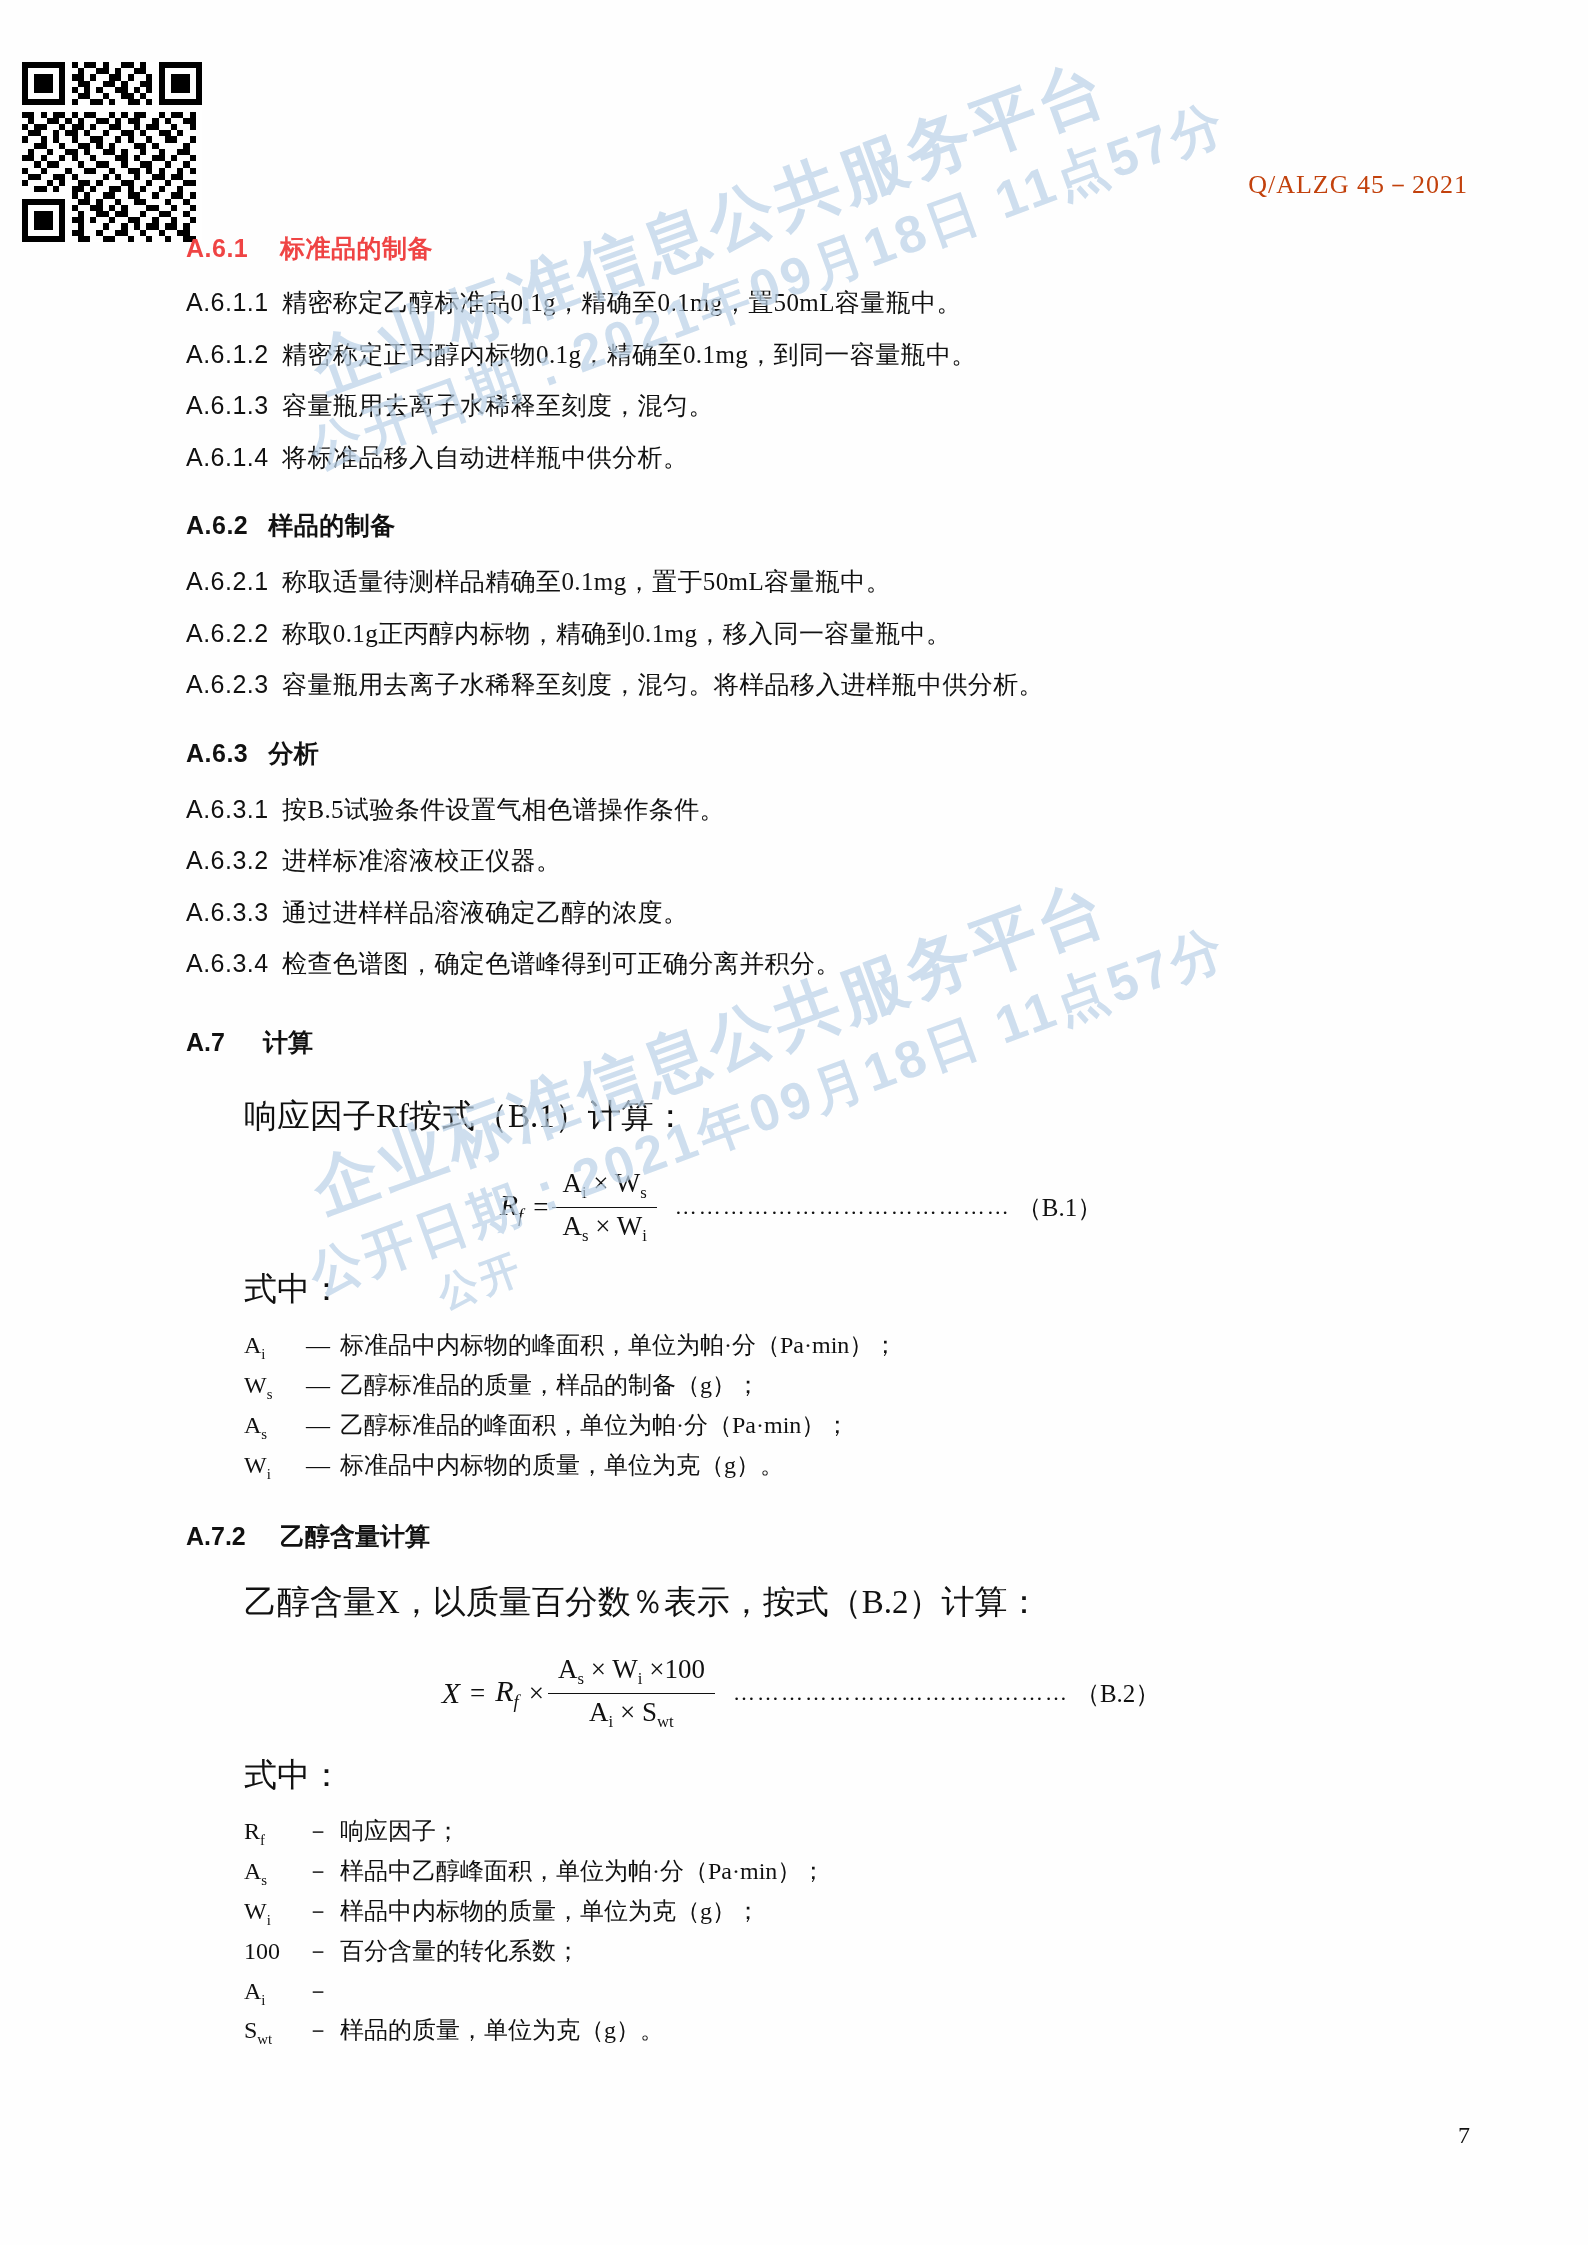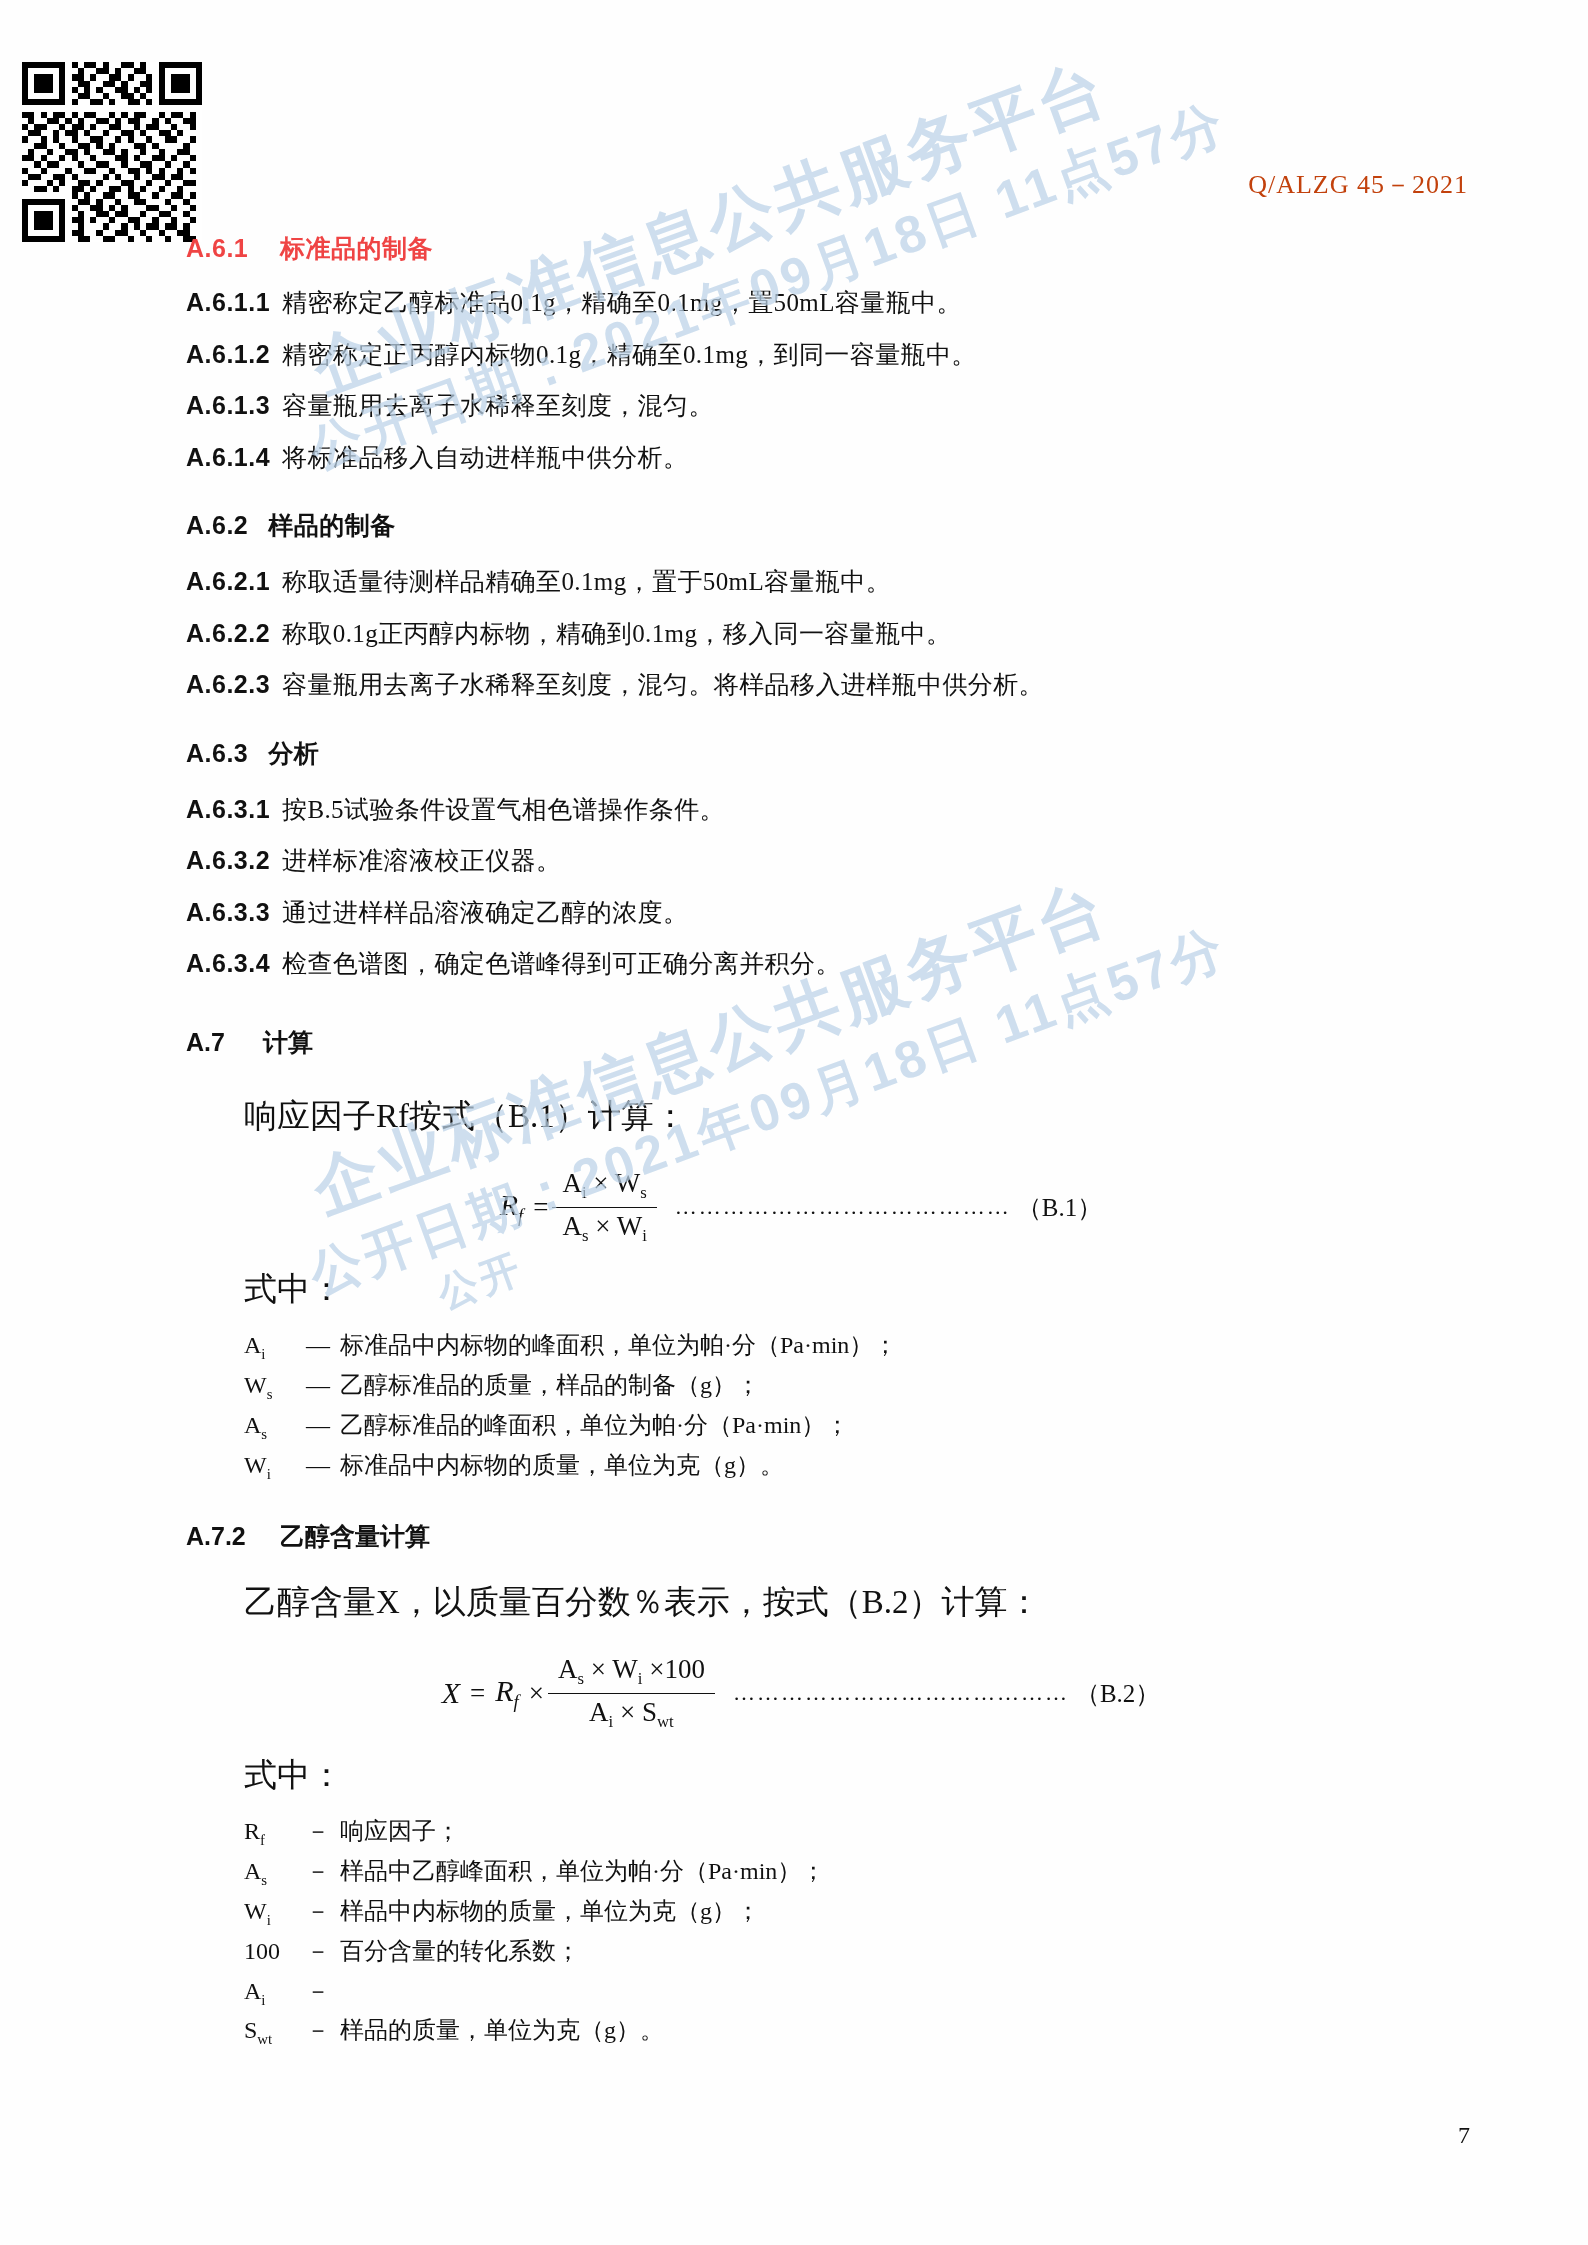"A.6.1.1" p.item .num { font-weight: bold -> none }
